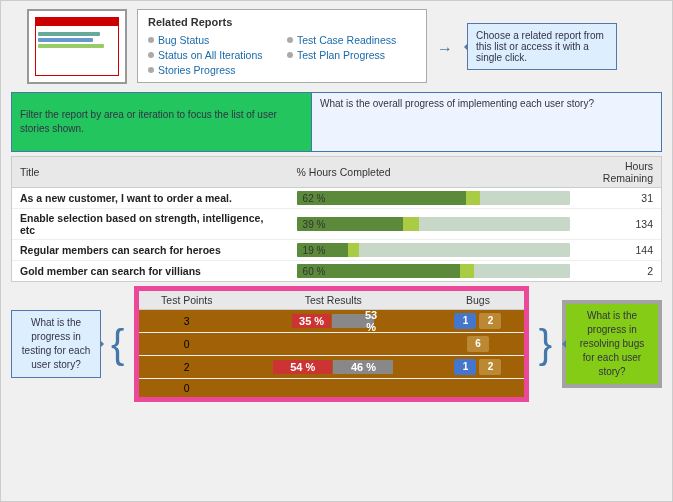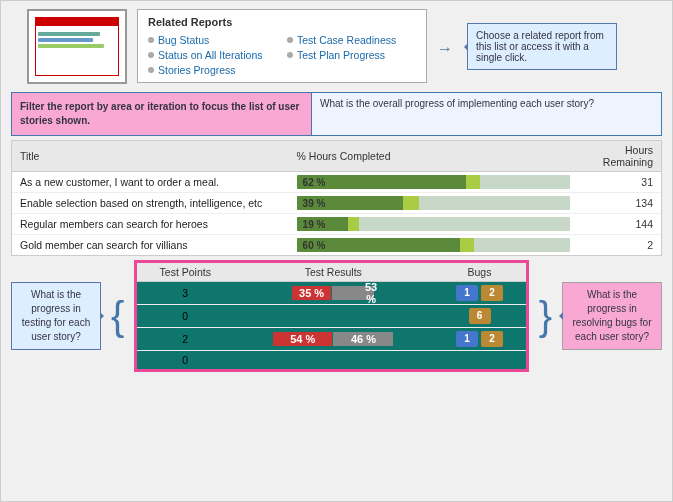"Filter the report by area" .filter-left { background: #f9a8d4 -> #22c55e; font-weight: bold -> none; padding: 7px 8px -> 15px 8px }
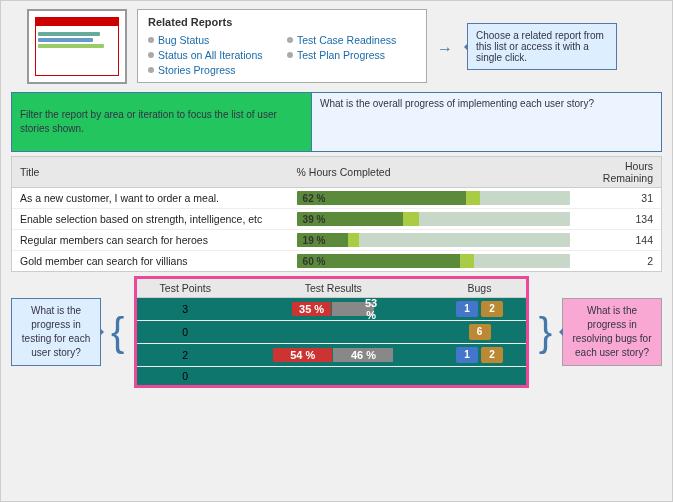"As a new customer, I" .story-title { font-weight: normal -> bold }
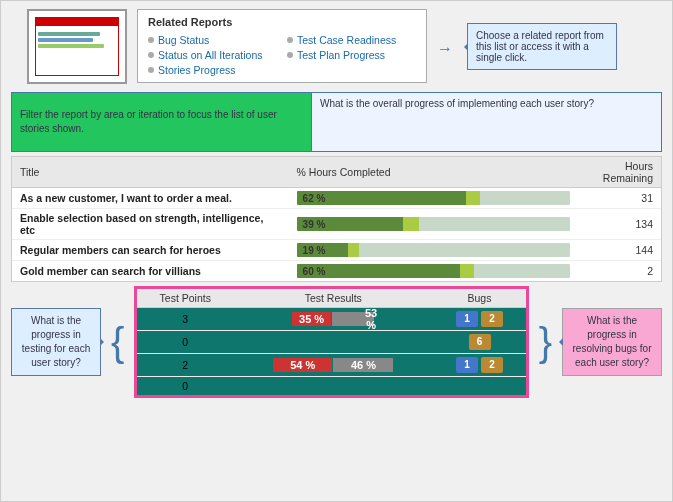"62 %" .progress-label { font-weight: bold -> normal }
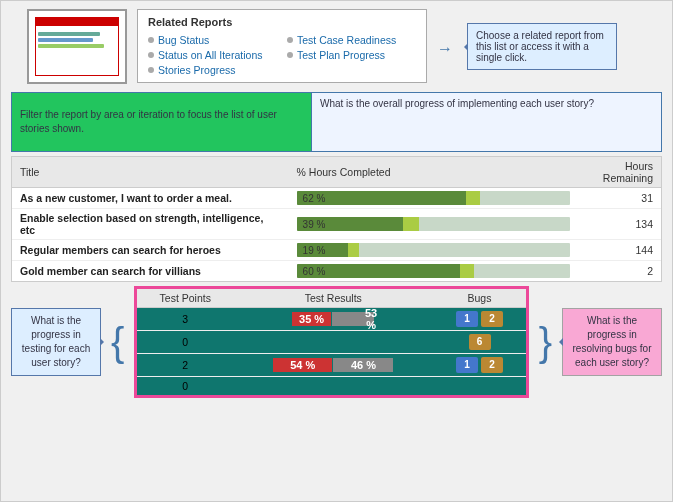"Test Points" .bottom-table-container { background: #0f766e -> #a16207; border: 3px solid #ec4899 -> 5px solid #ec4899 }
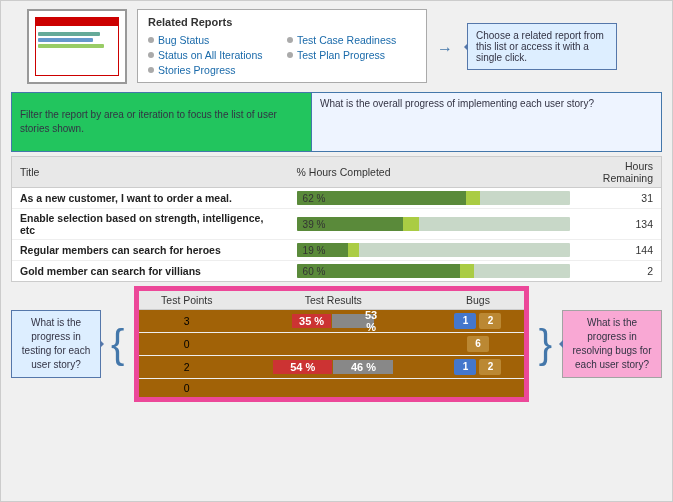"What is the progress in resolving" .right-tooltip { background: #f9a8d4 -> #84cc16; border: 1px solid #a3a3a3 -> 4px solid #a3a3a3 }
